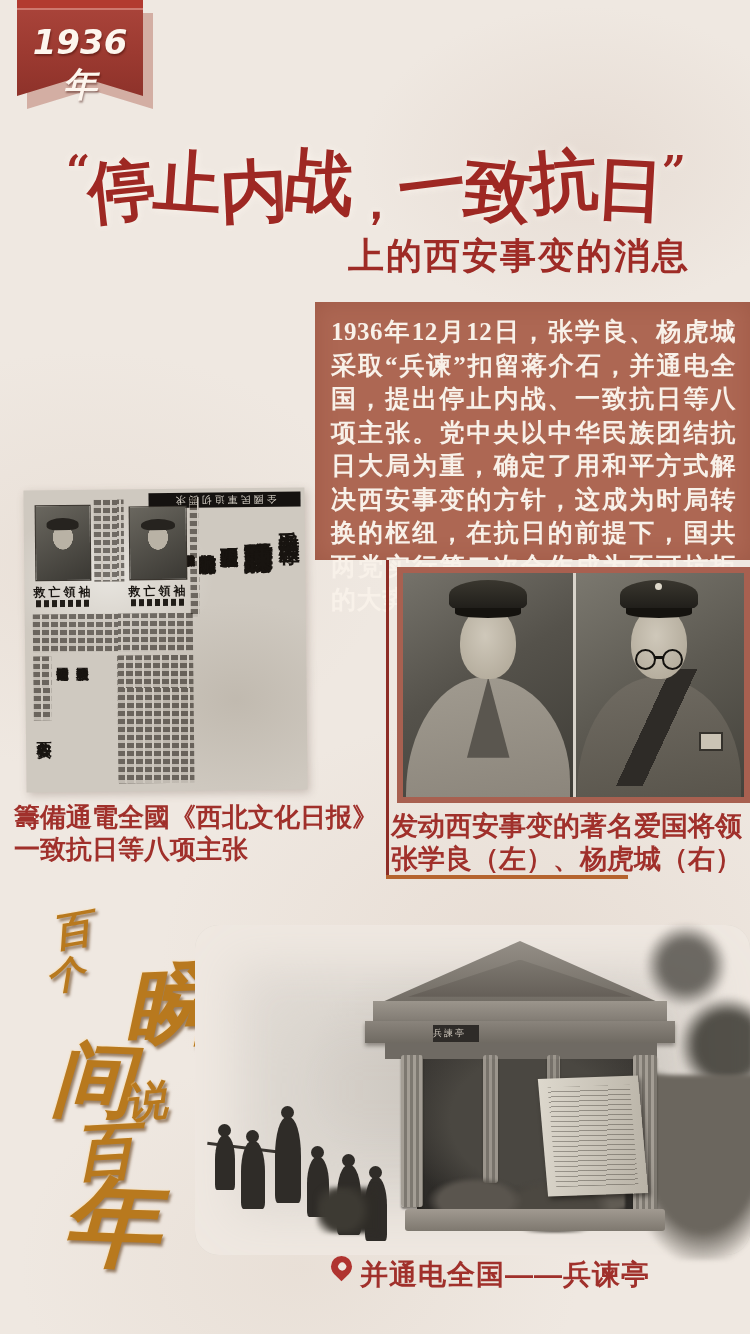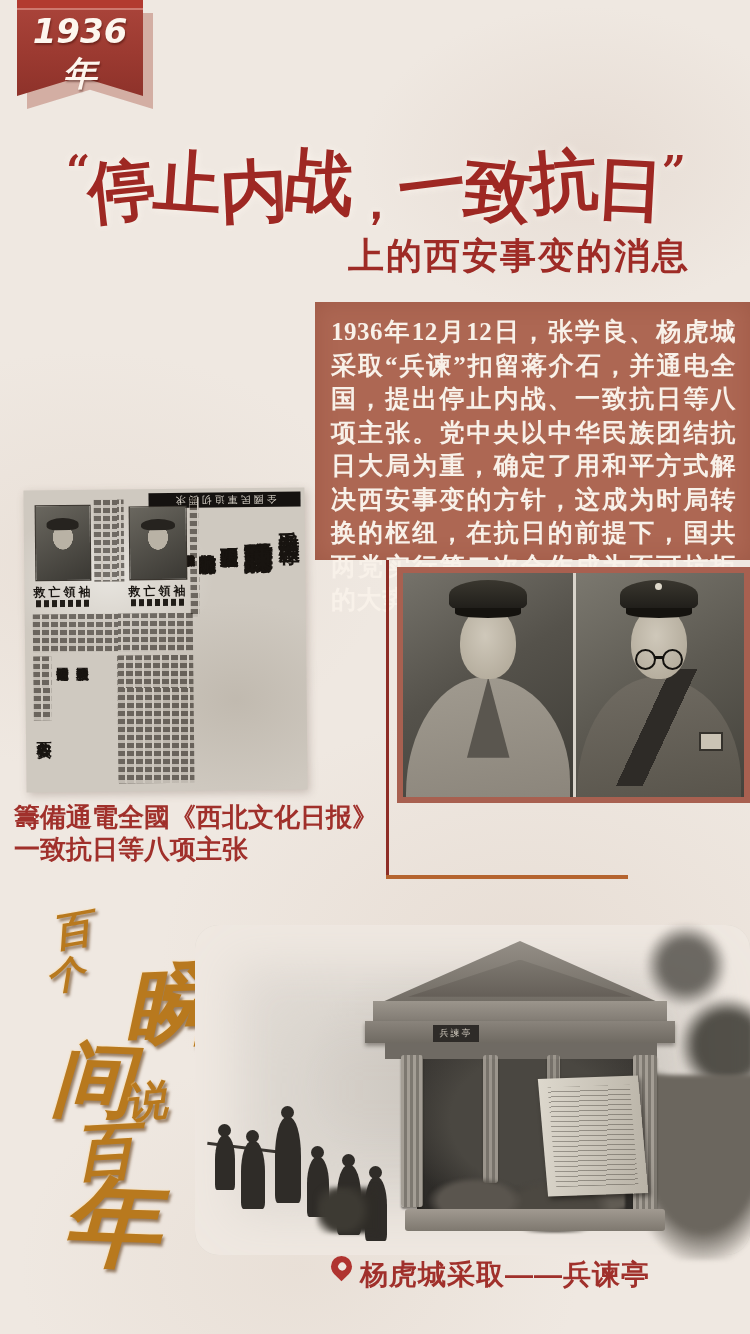"1936年" .ribbon-year { top: 11px -> 22px }
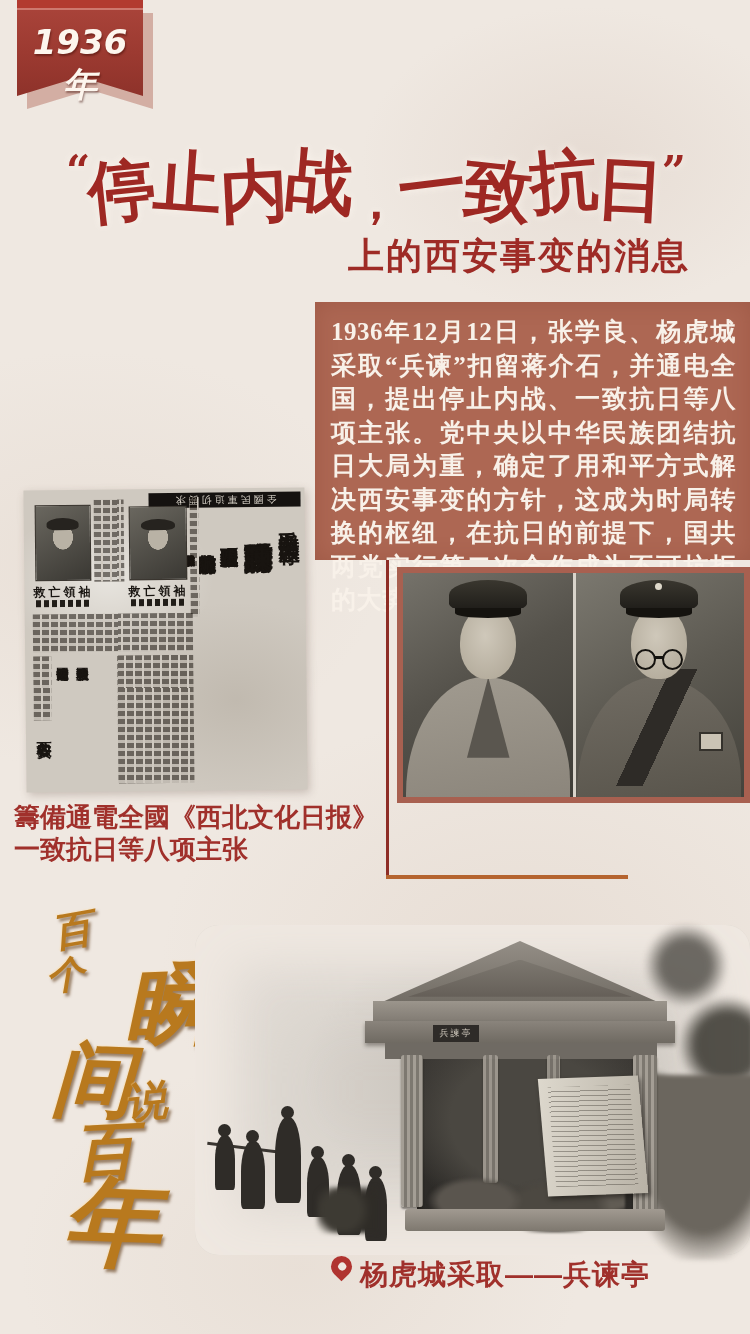"发动西安事变的著名爱国将领" div { html: none -> <div>发动西安事变的著名爱国将领</div> }
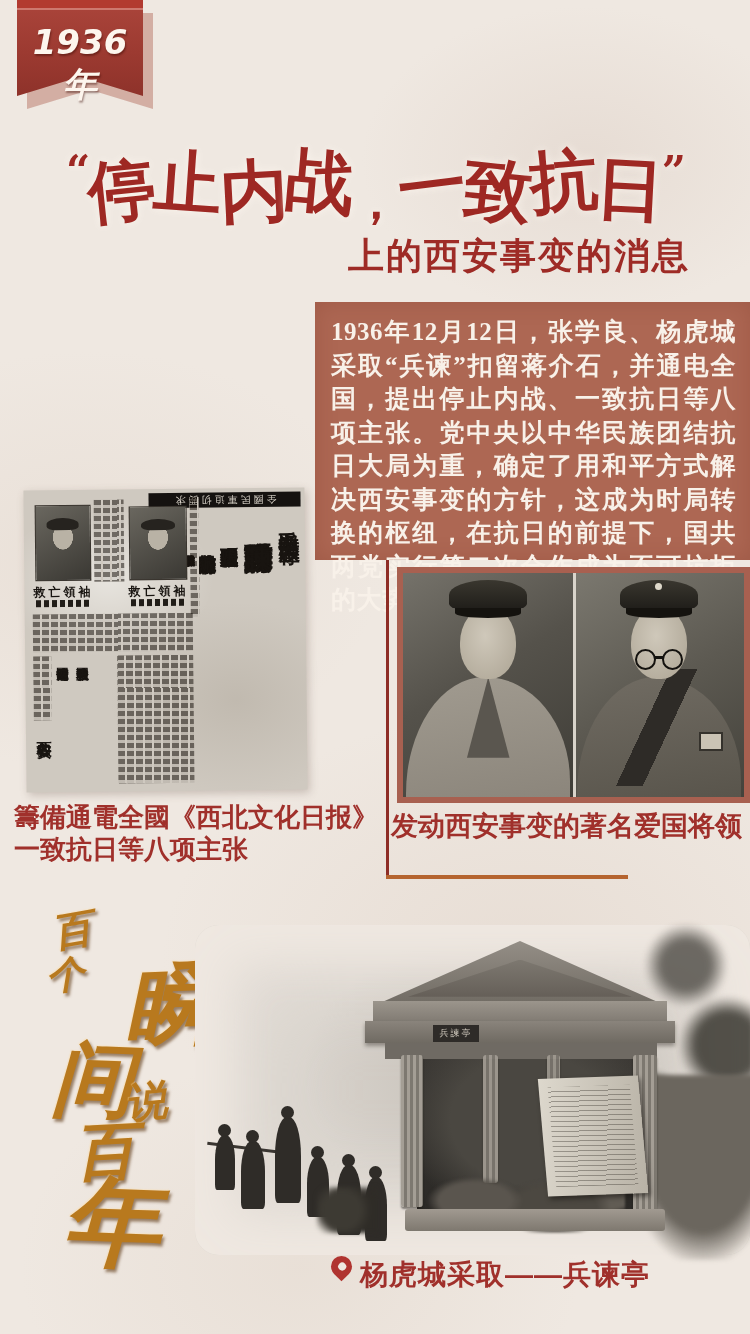"张学良（左）、杨虎城（右）" div { html: none -> <div>张学良（左）、杨虎城（右）</div> }
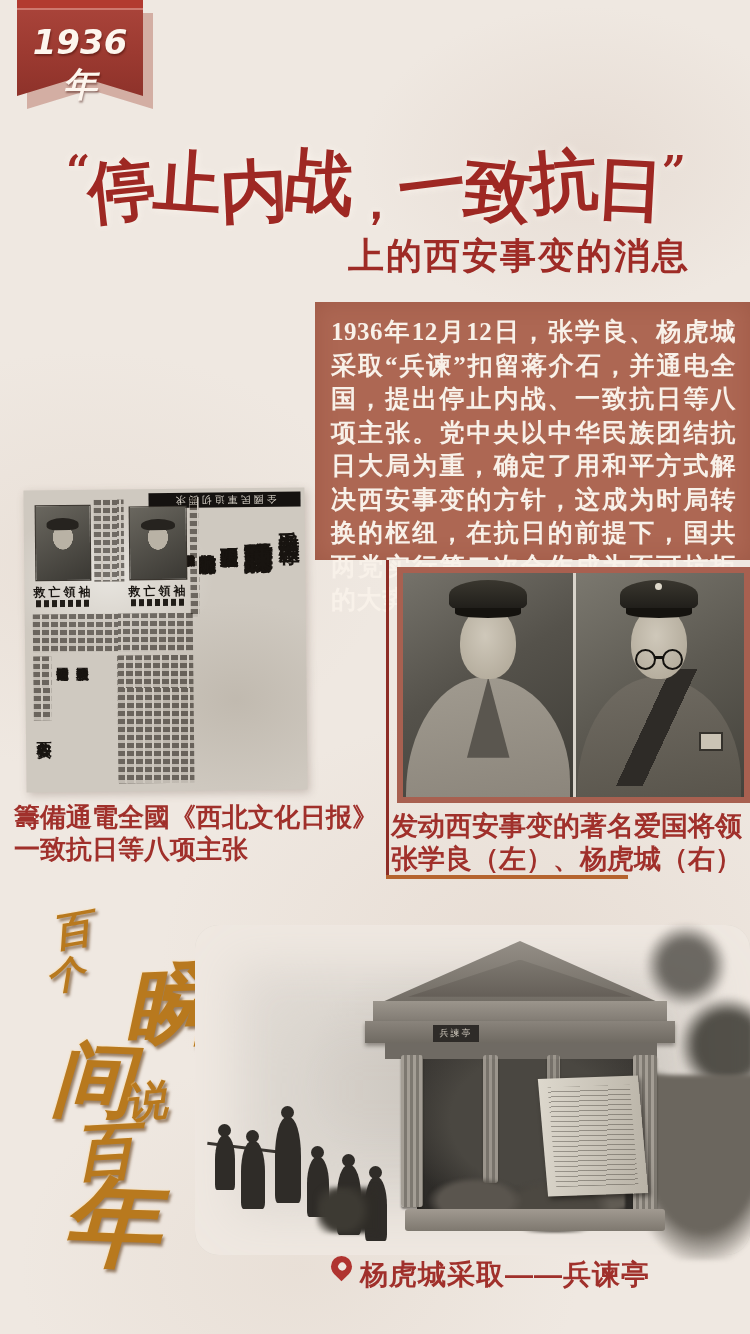"兵諫亭" .plaque { text-align: center -> none }
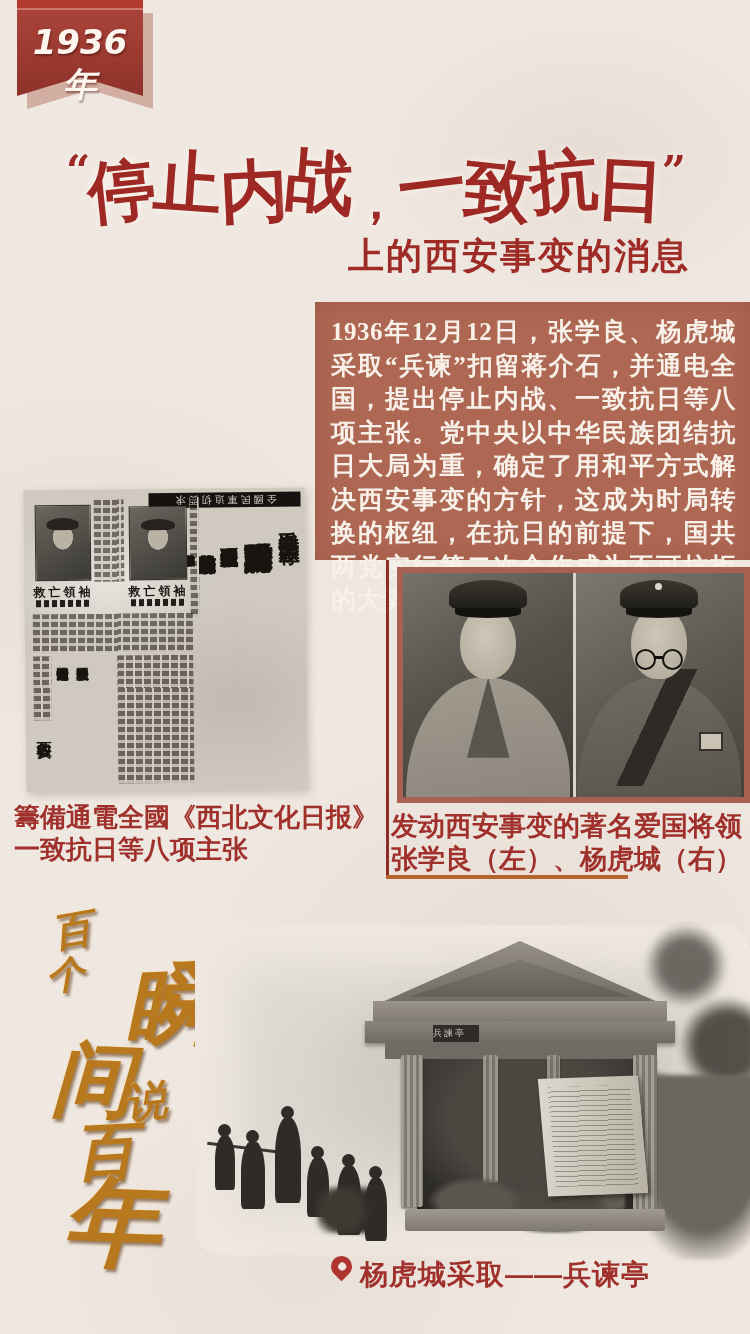"杨虎城采取——兵谏亭" div.abs { text: 杨虎城采取 -> 并通电全国 }
